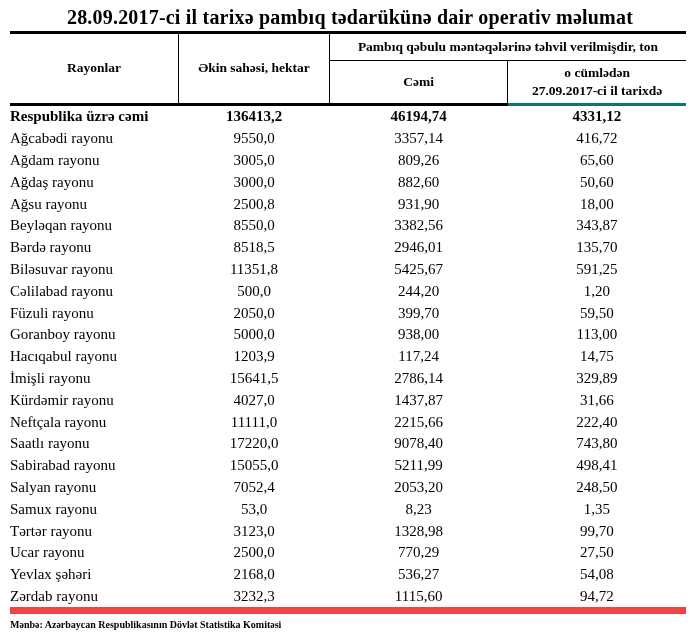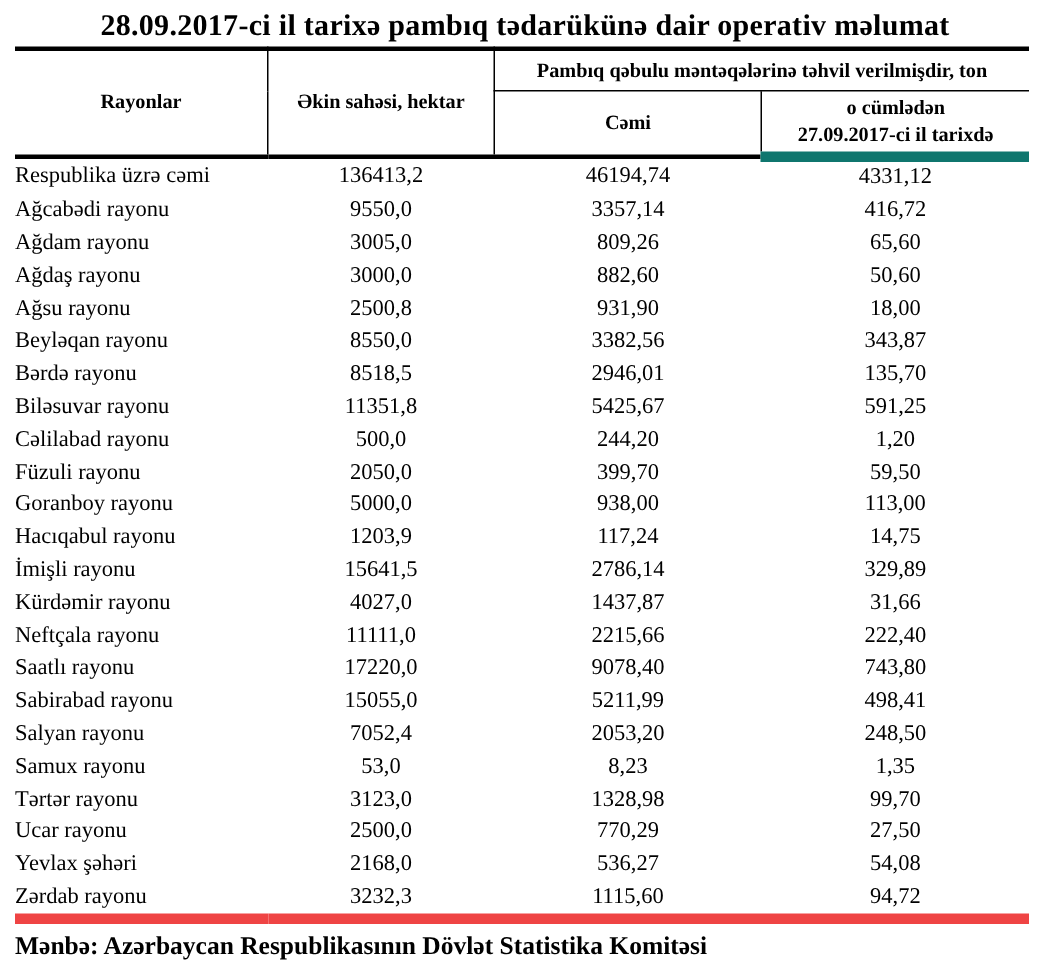"o cümlədən" .th-daily { border-bottom: 7px solid #0f766e -> 3px solid #0f766e }
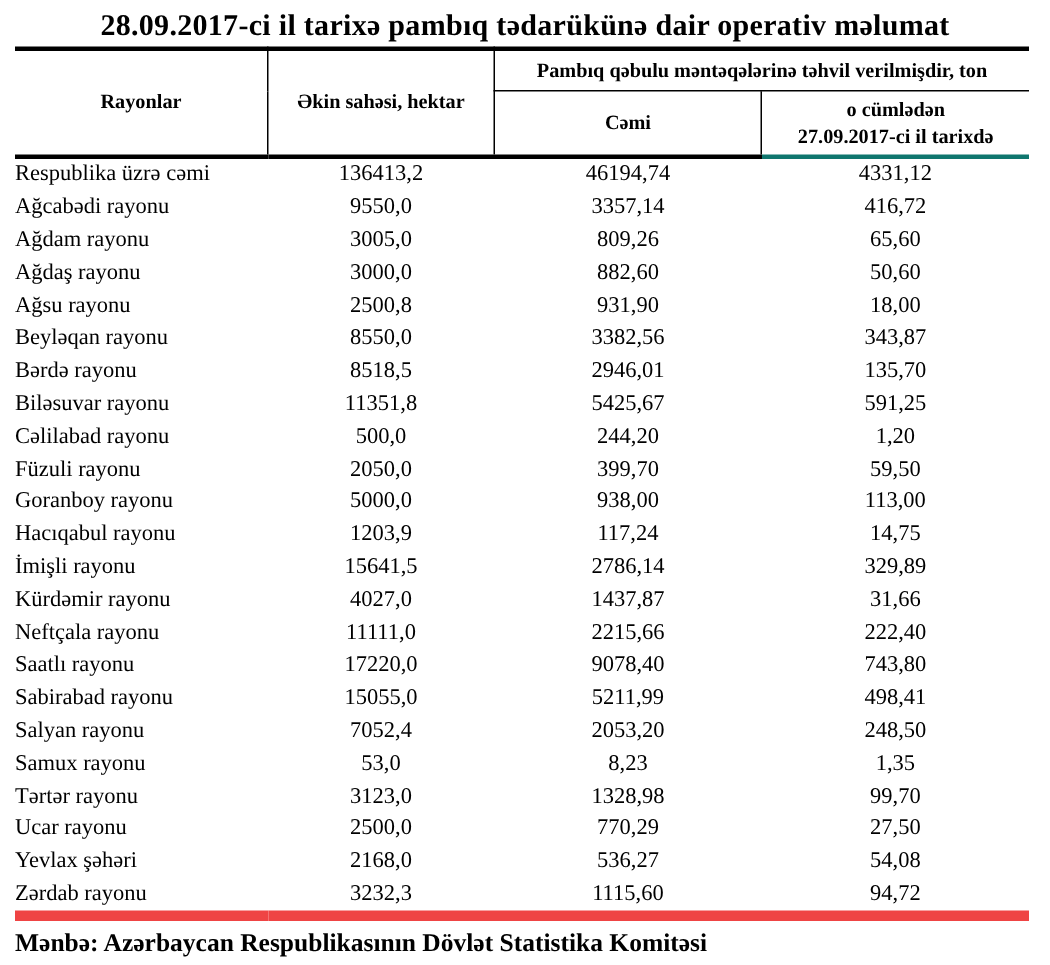"Respublika üzrə cəmi" tbody tr:first-child td { font-weight: normal -> bold }
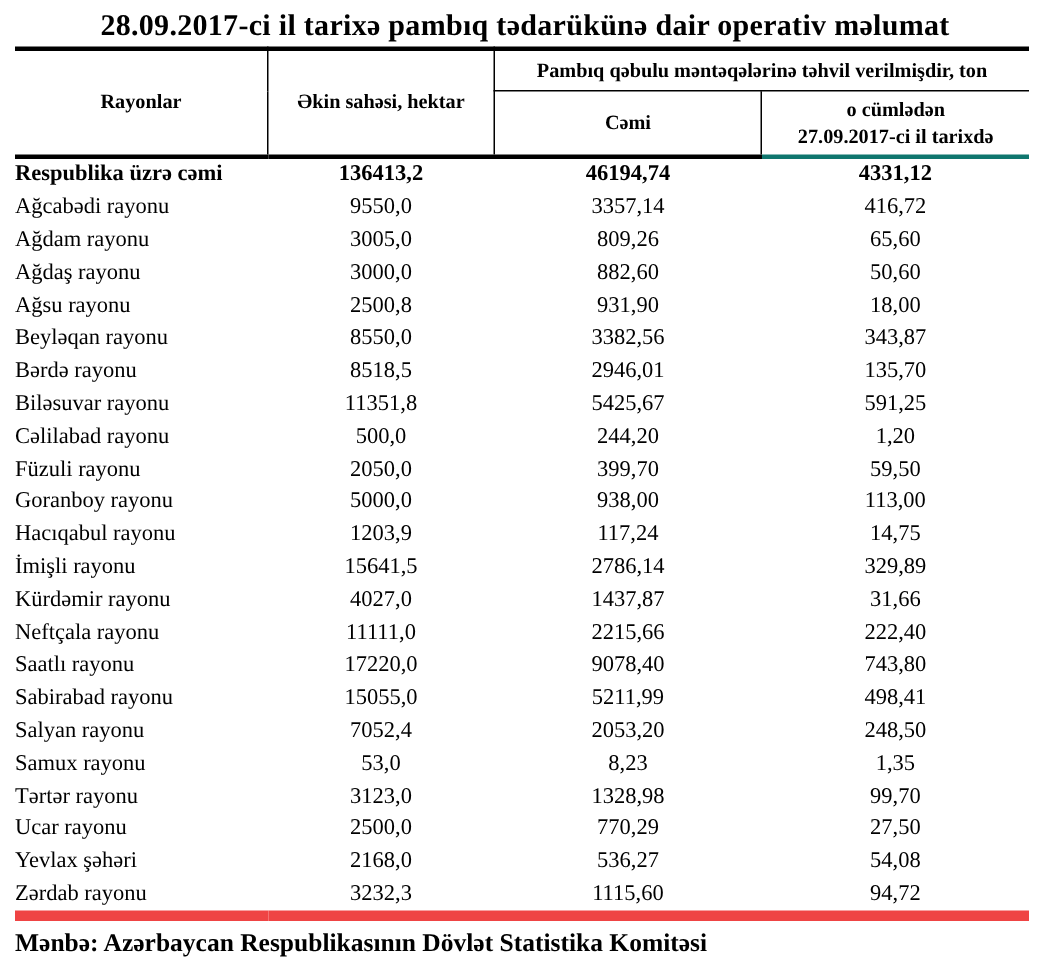"Mənbə: Azərbaycan Respublikasının Dövlət" .footer { font-size: 17px -> 10px }
